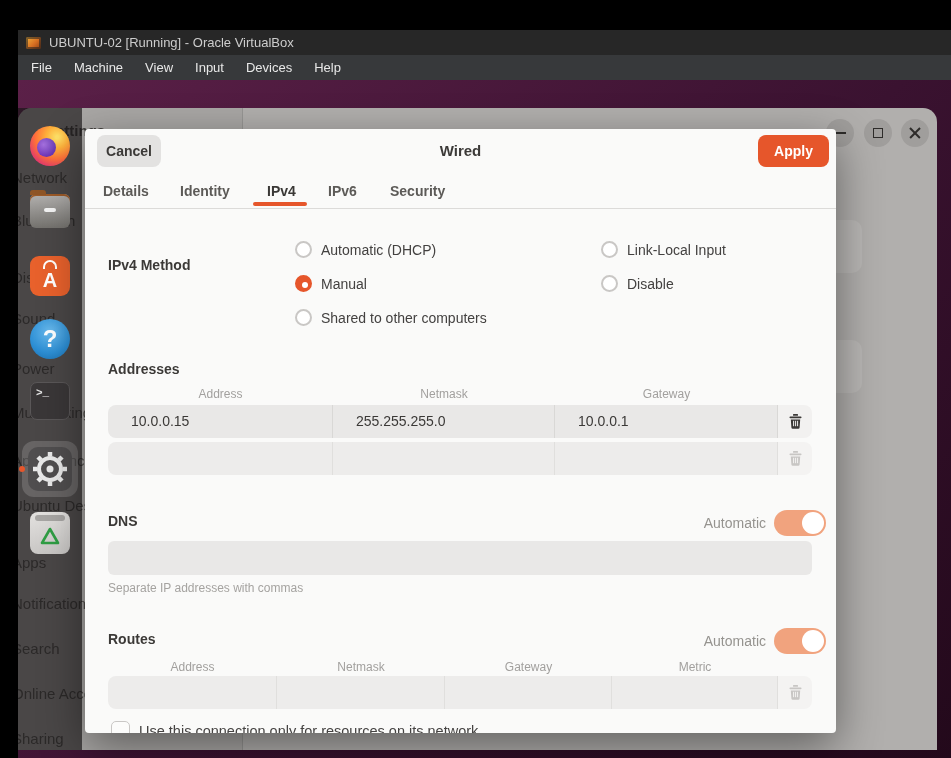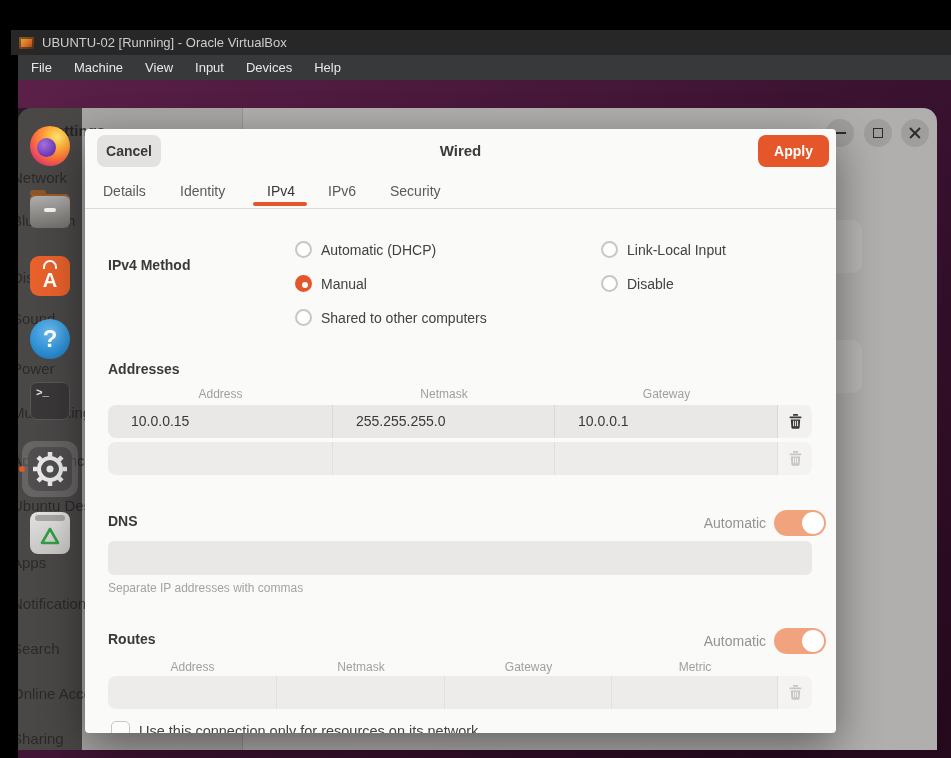"UBUNTU-02 [Running] - Oracle VirtualBox" #vbox-titlebar { left: 11px -> 18px }
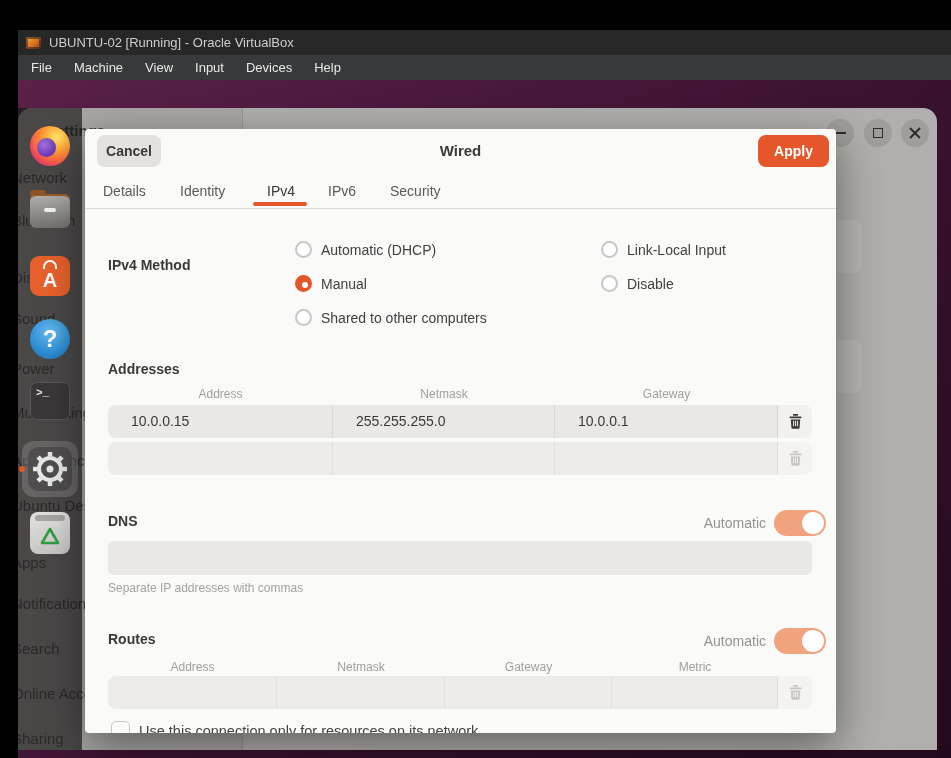"Details" .tab { font-weight: none -> bold }
